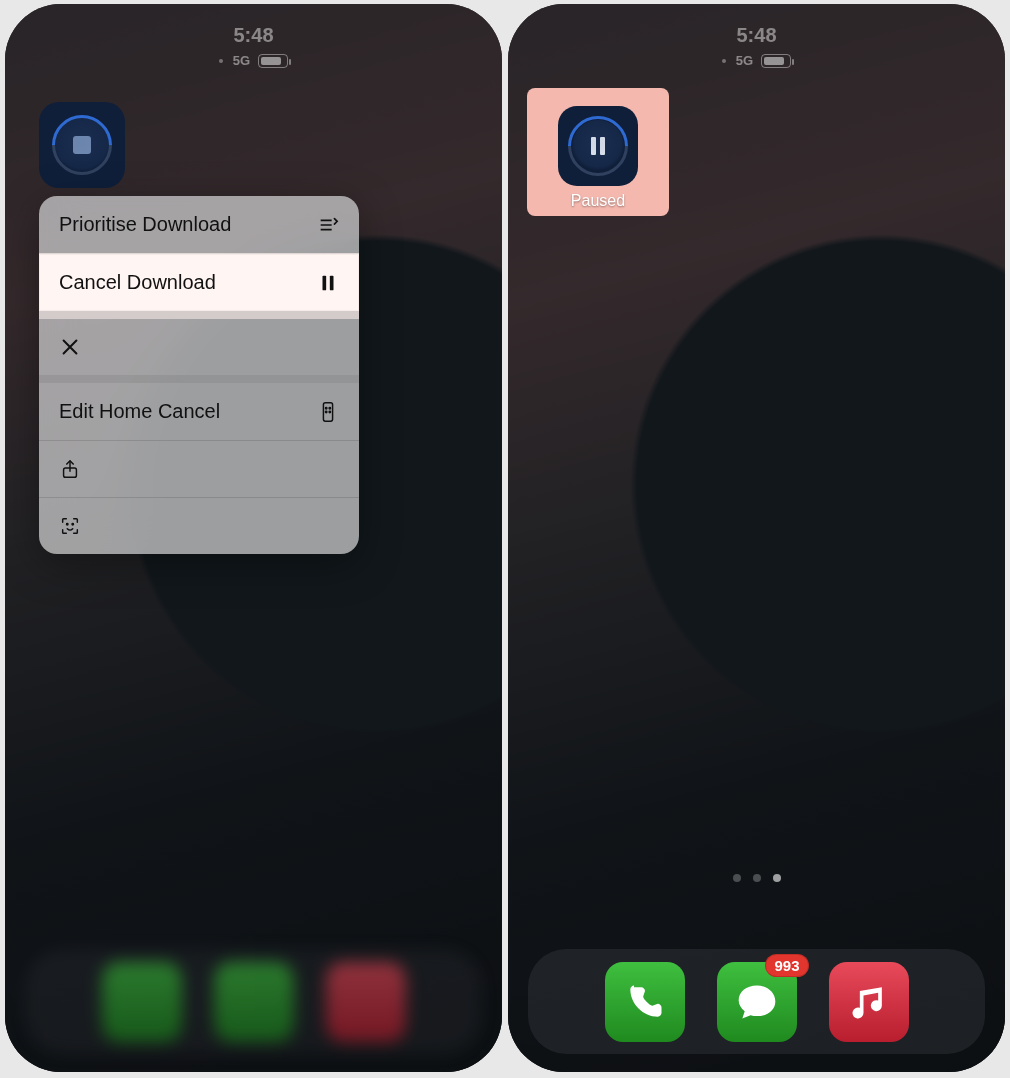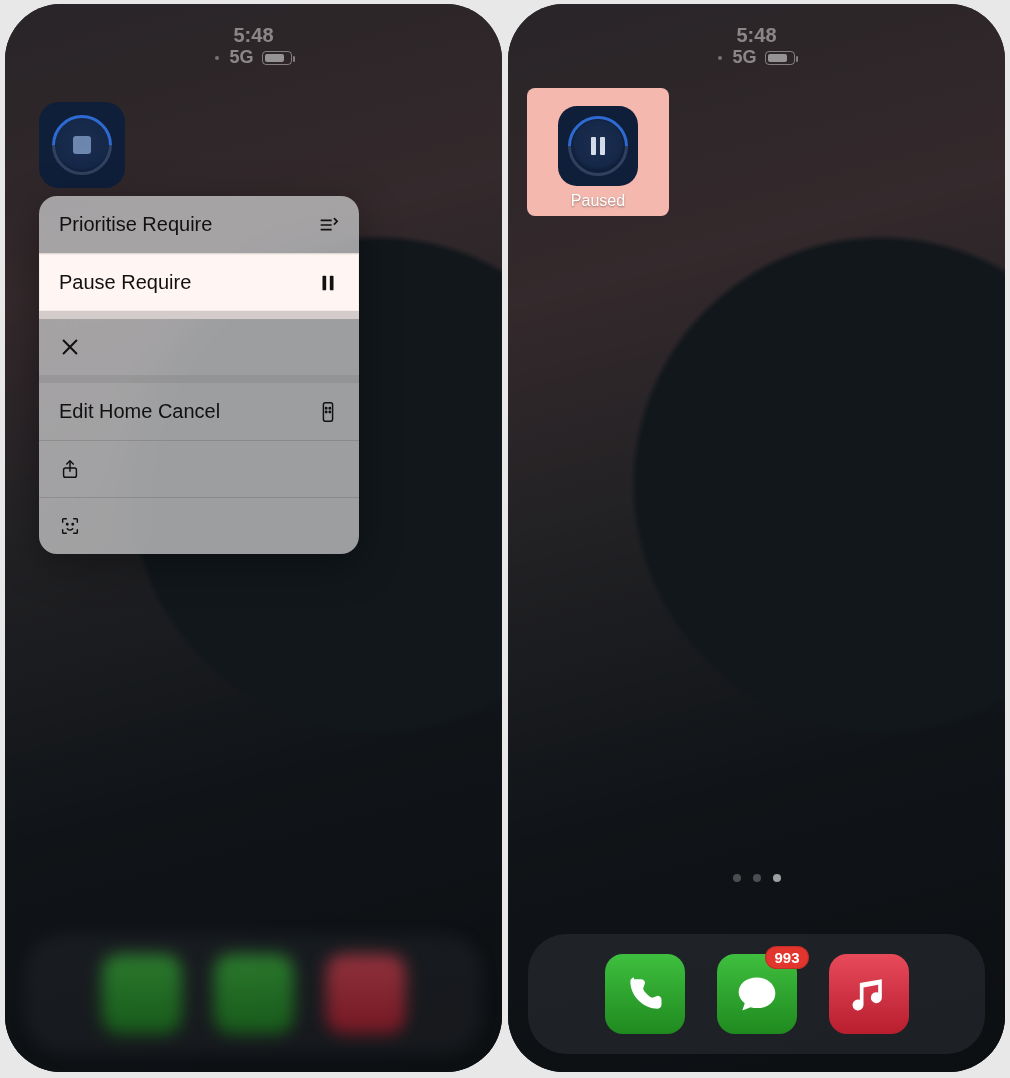"5G" .status-right { font-size: 18px -> 13px }
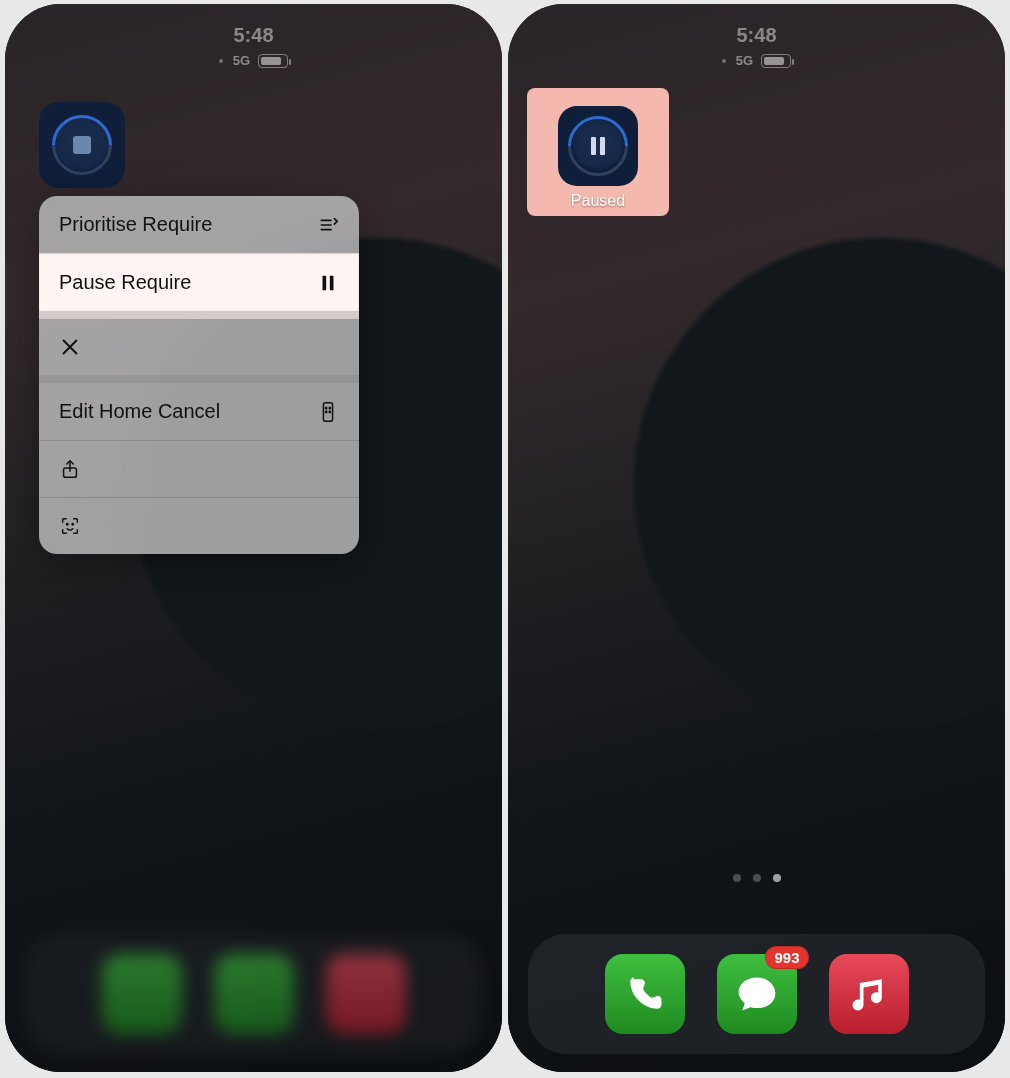"Prioritise Require" span.label { text: Require -> Download }
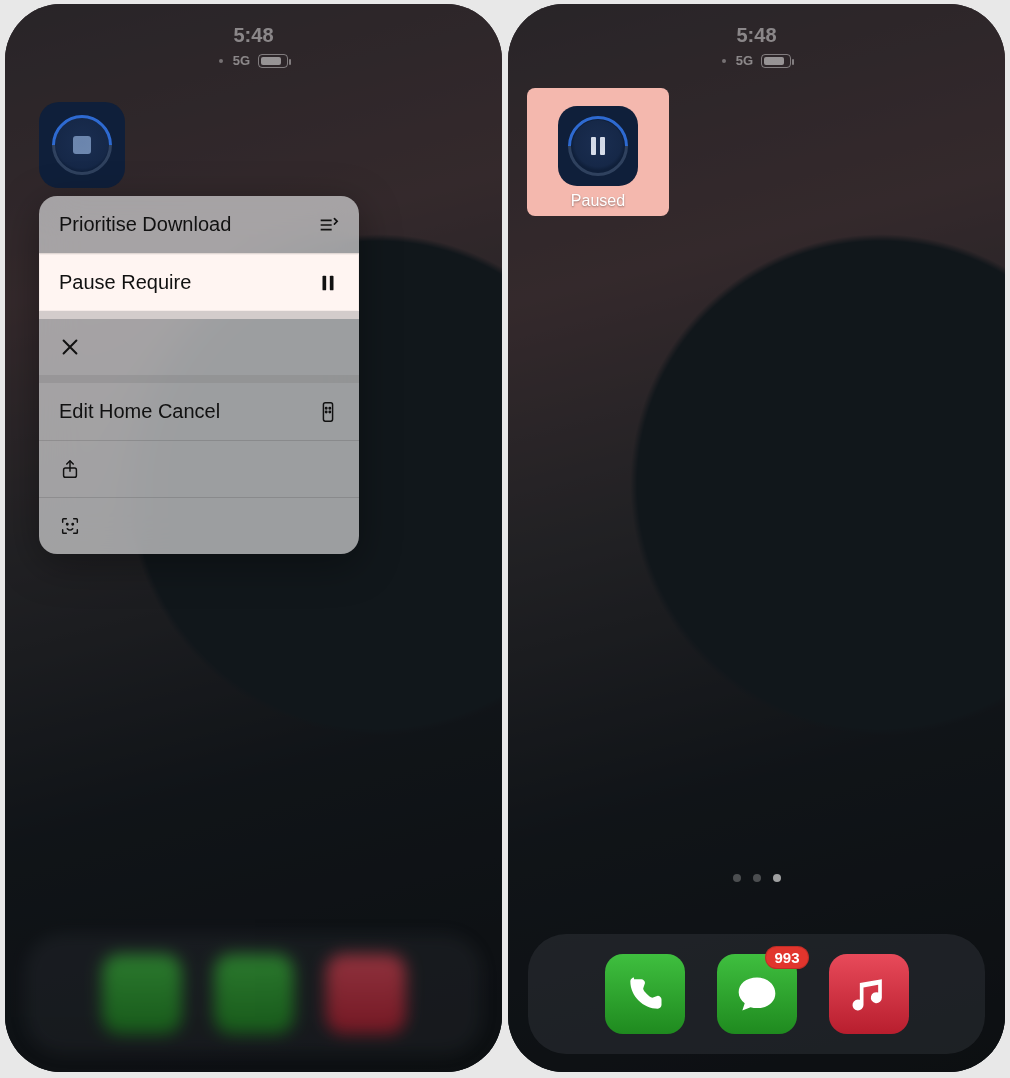"Pause Require" span.label { text: Pause Require -> Cancel Download }
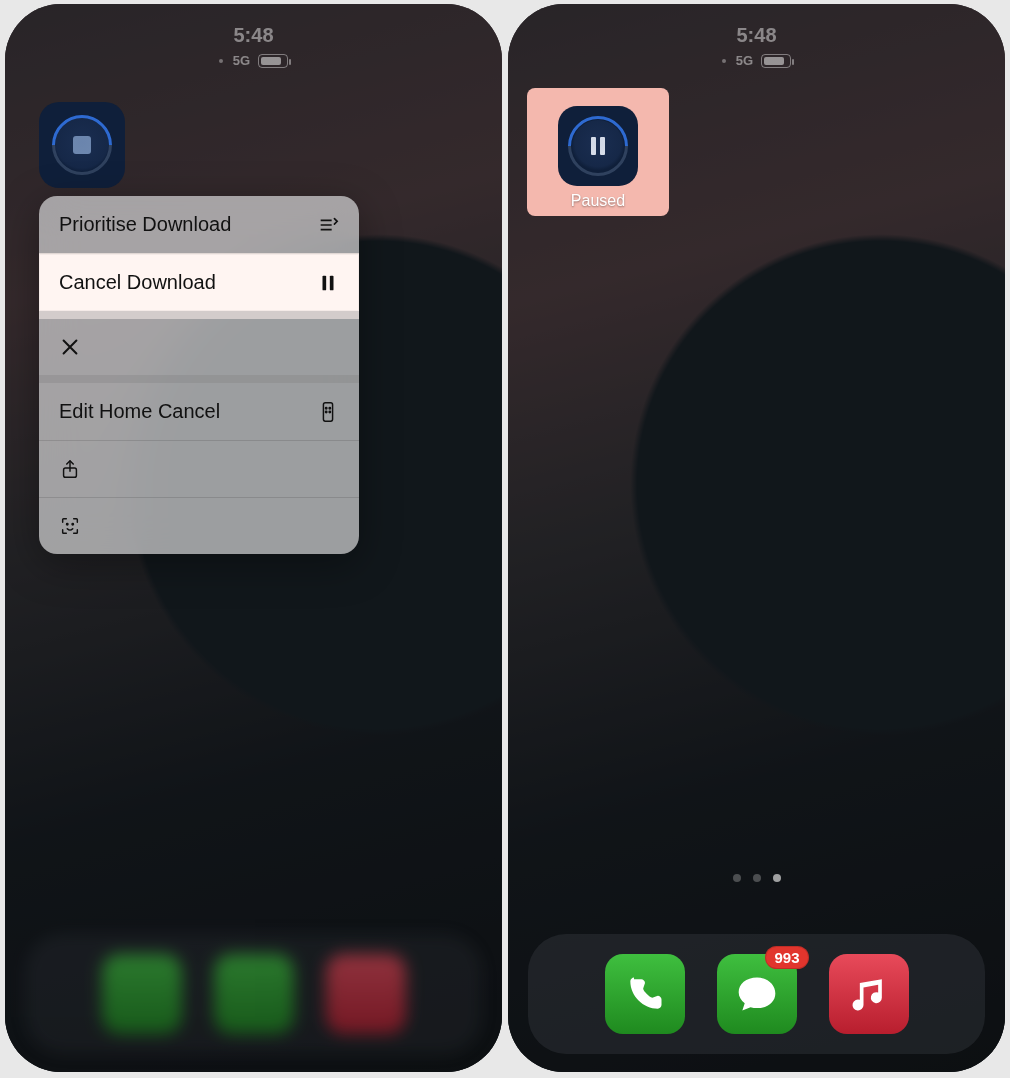"993" .dock { height: 120px -> 105px }
